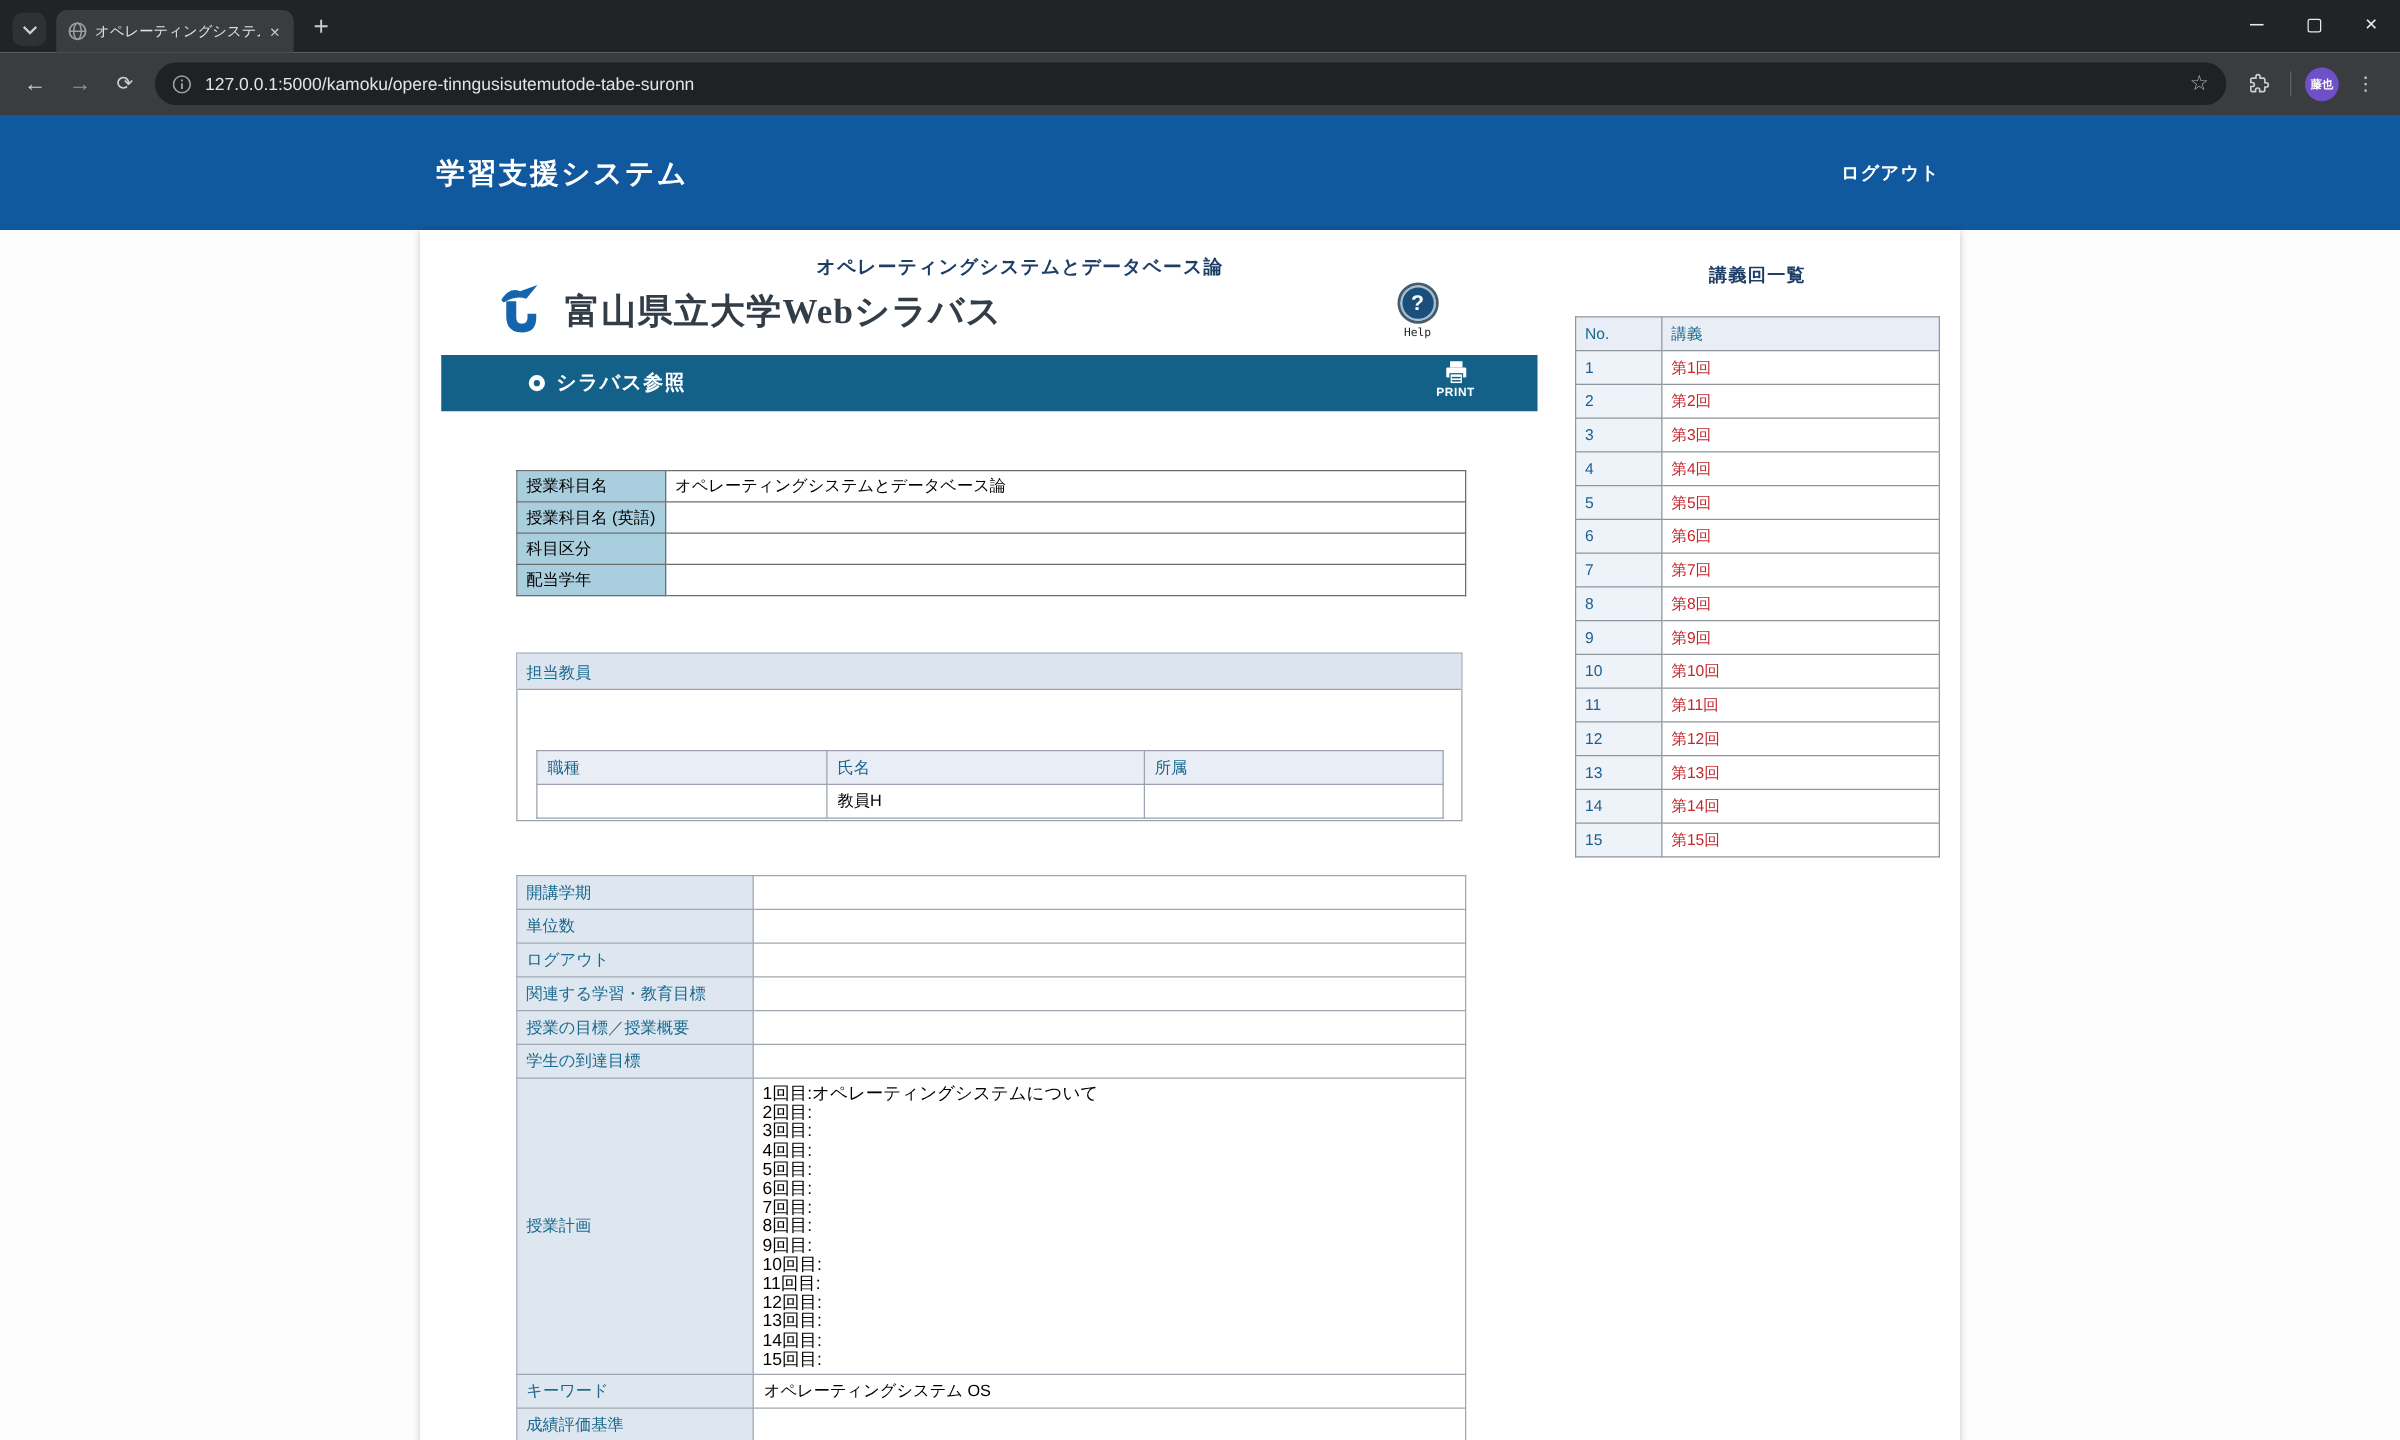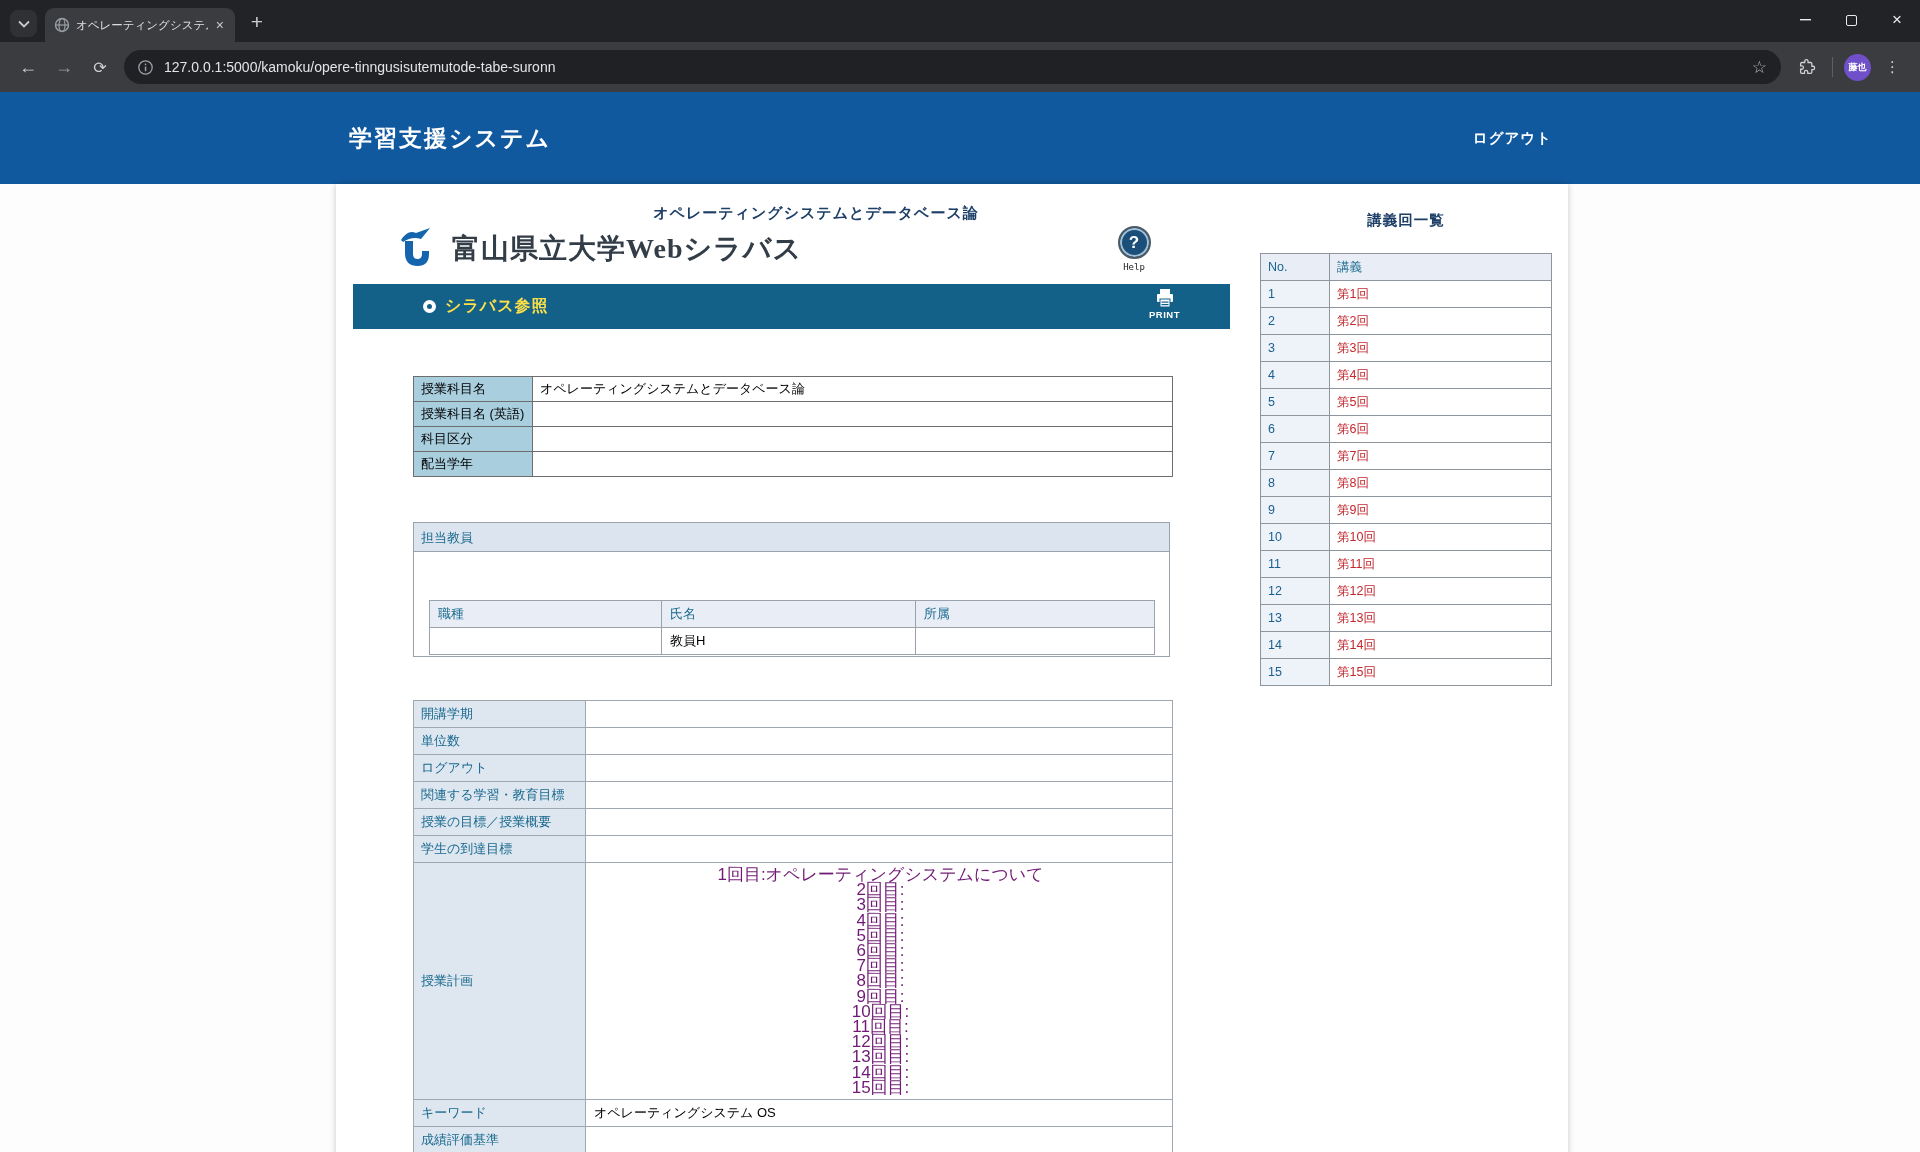"シラバス参照" .bar-label { color: #fde047 -> #ffffff }
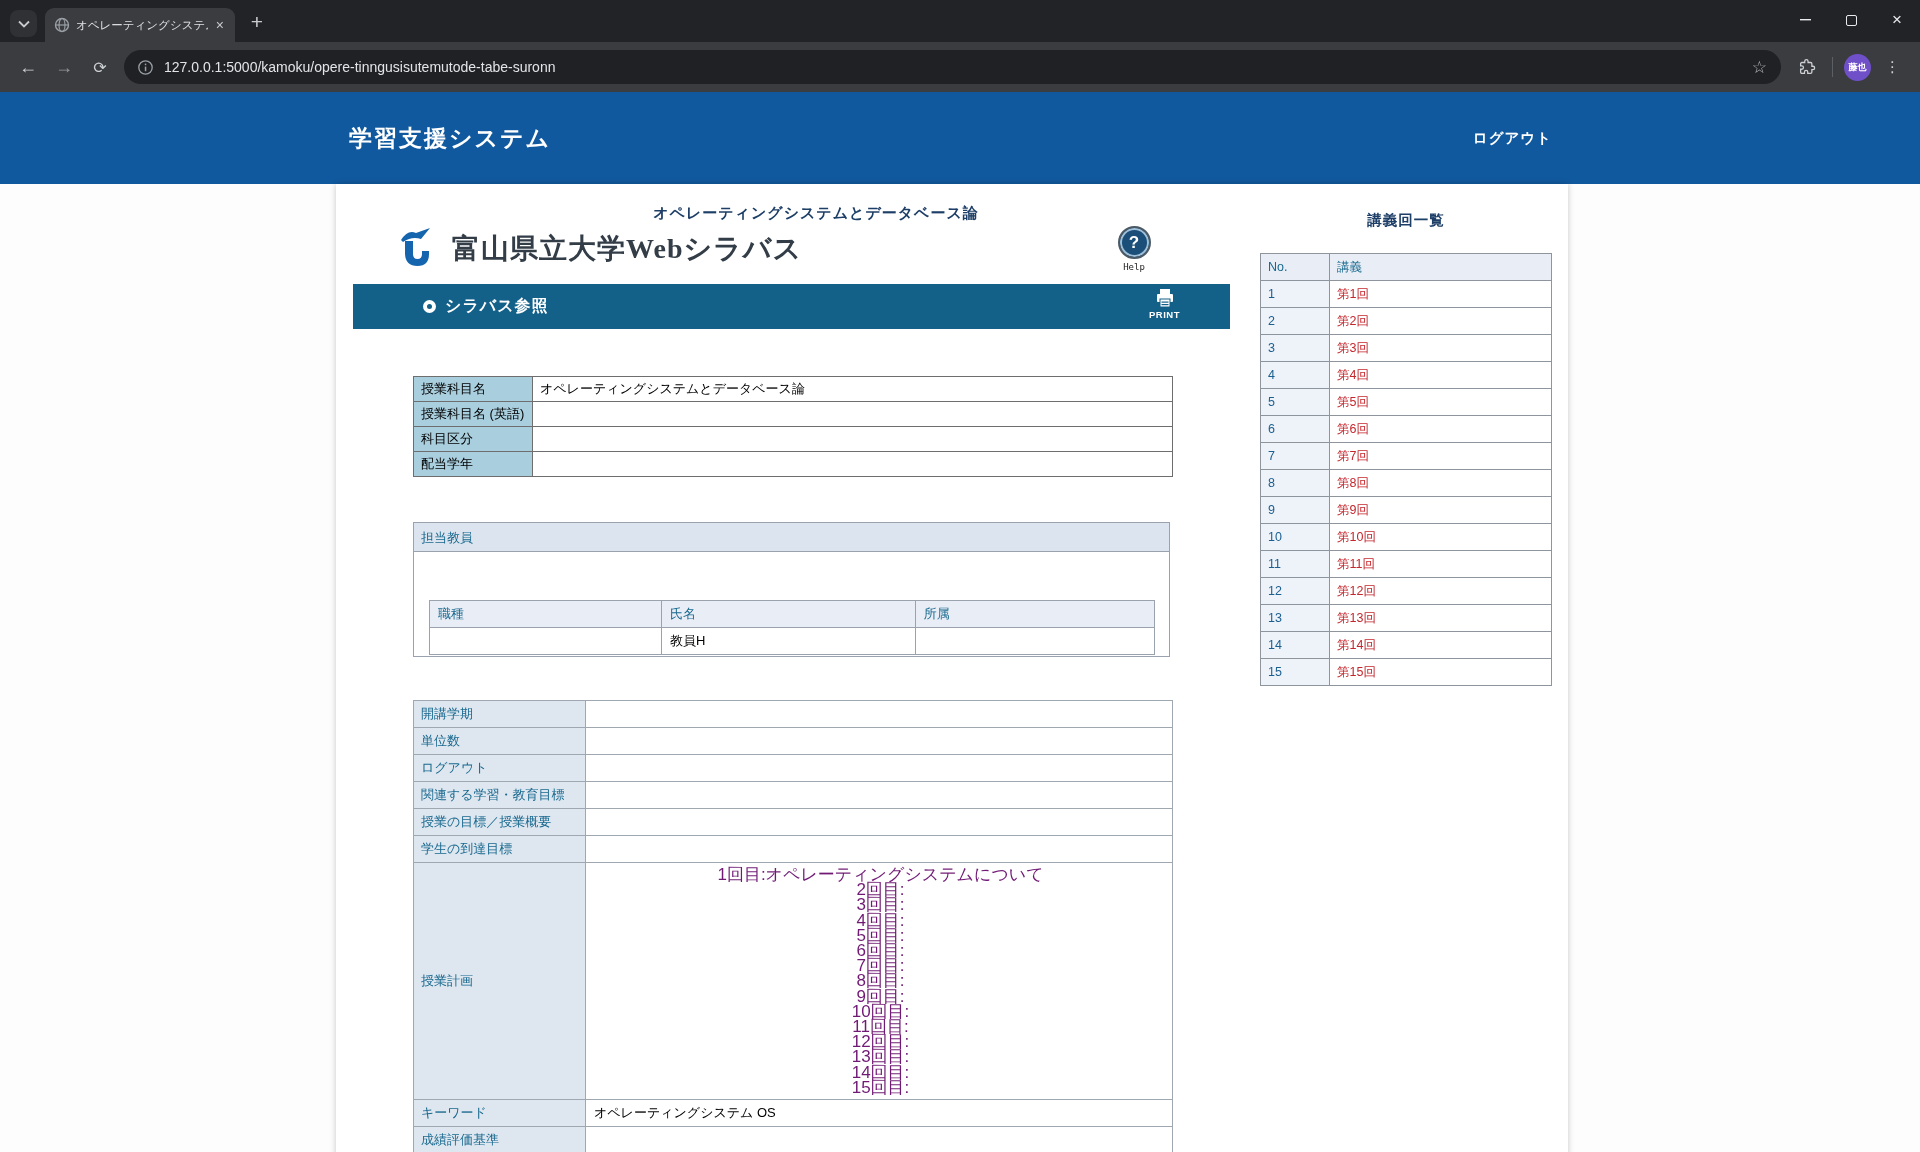"開講学期" .detail th { width: 172px -> 189px }
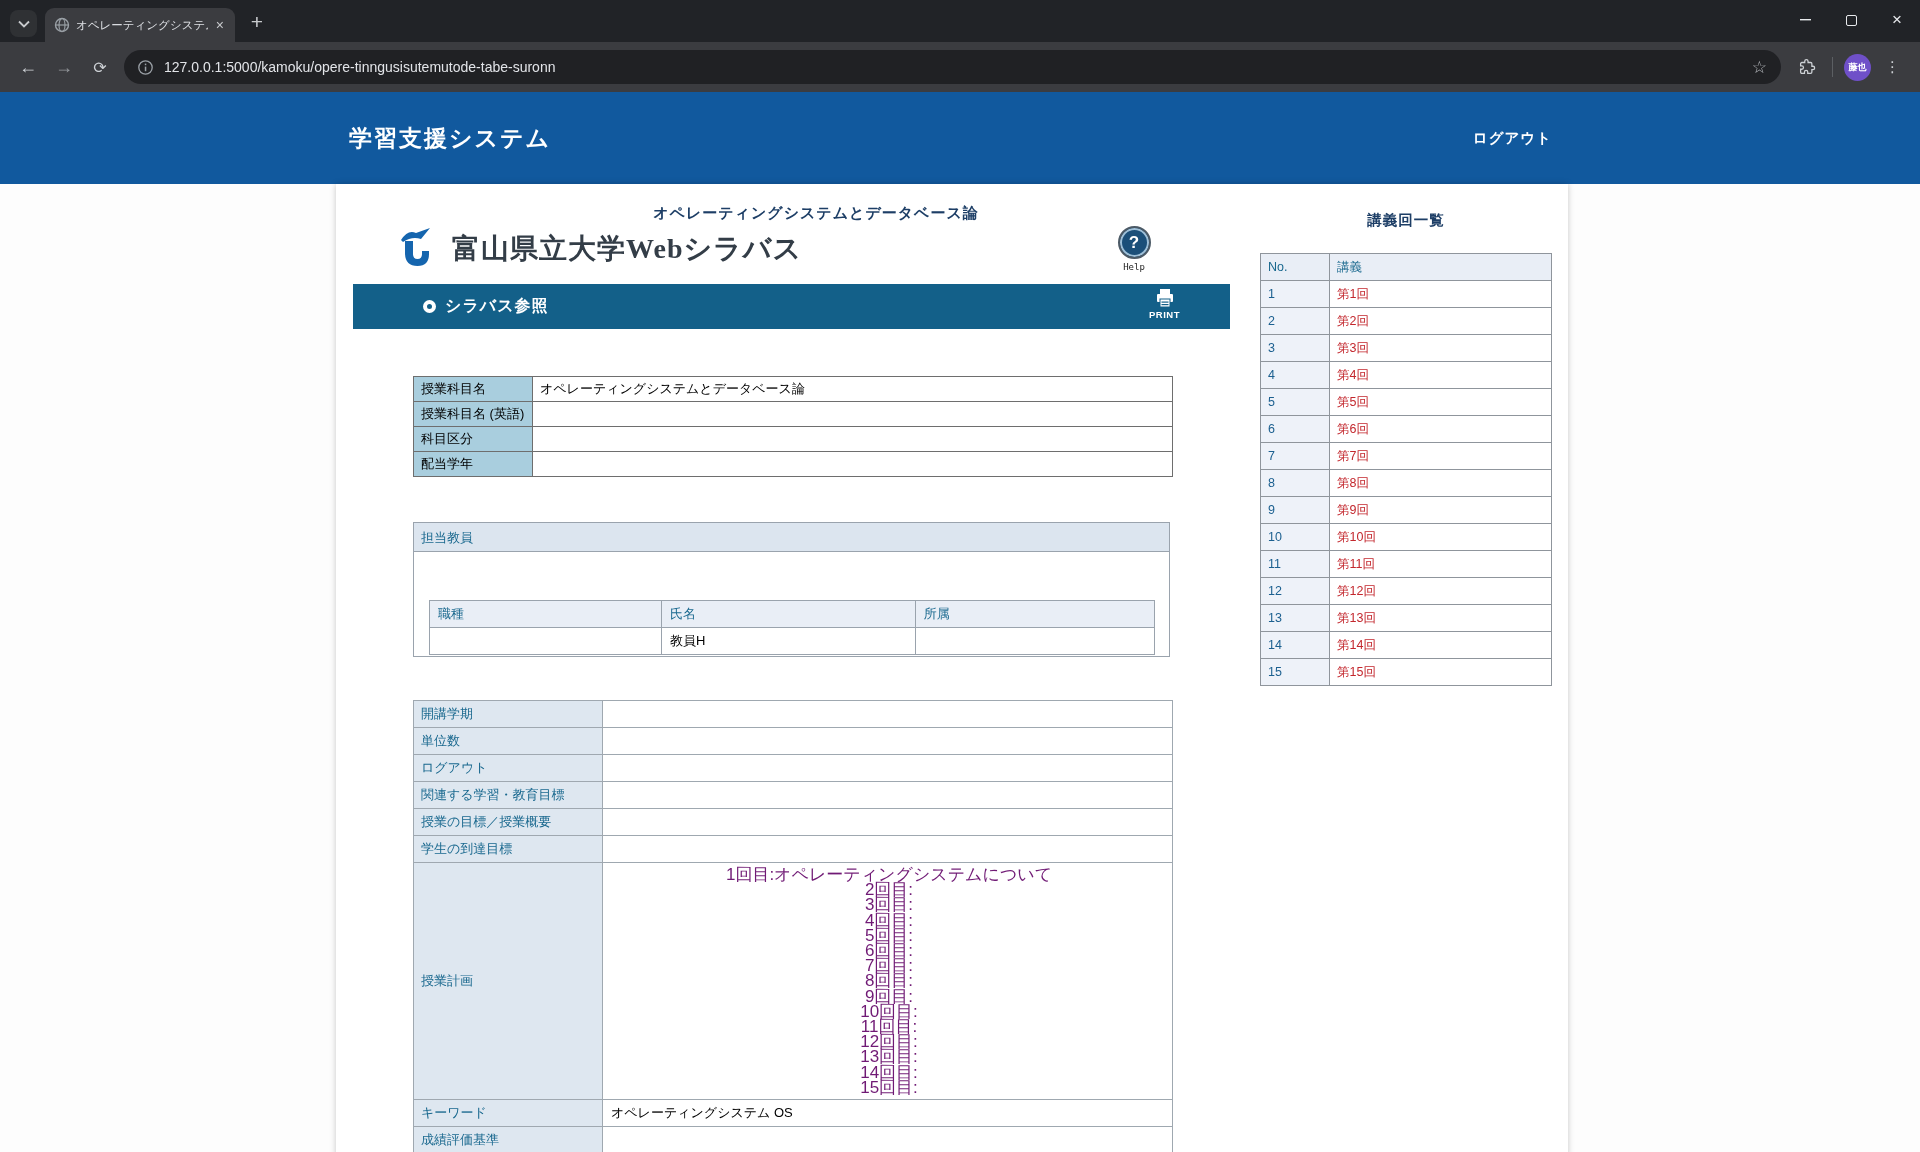"1回目:オペレーティングシステムについて" .plan { color: #701a75 -> #000000; font-size: 17px -> 14px; text-align: center -> none }
